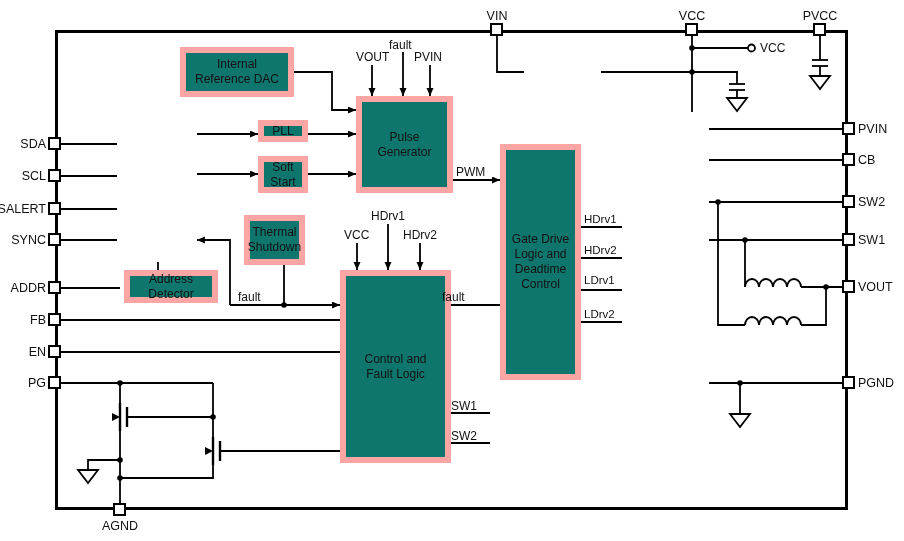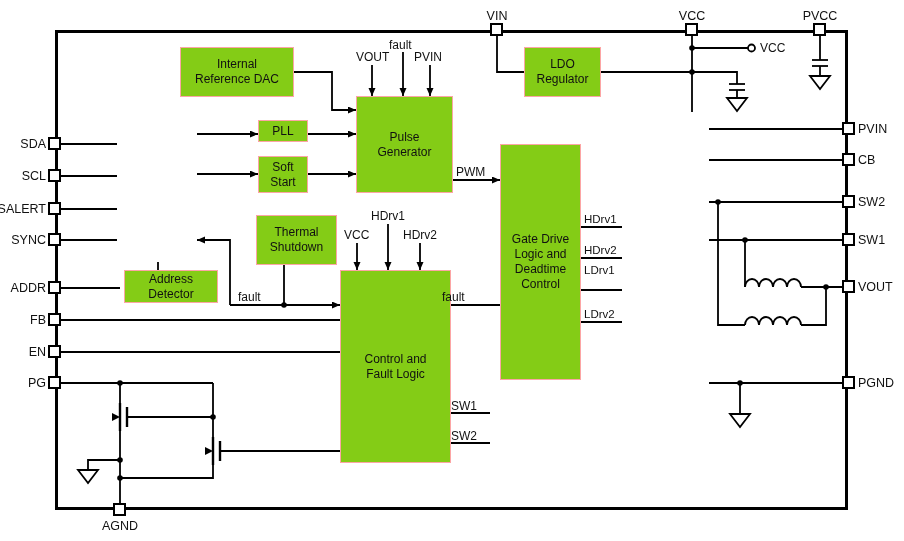"Internal" .block { background: #84cc16 -> #0f766e; border: 1px solid #fca5a5 -> 6px solid #fca5a5 }
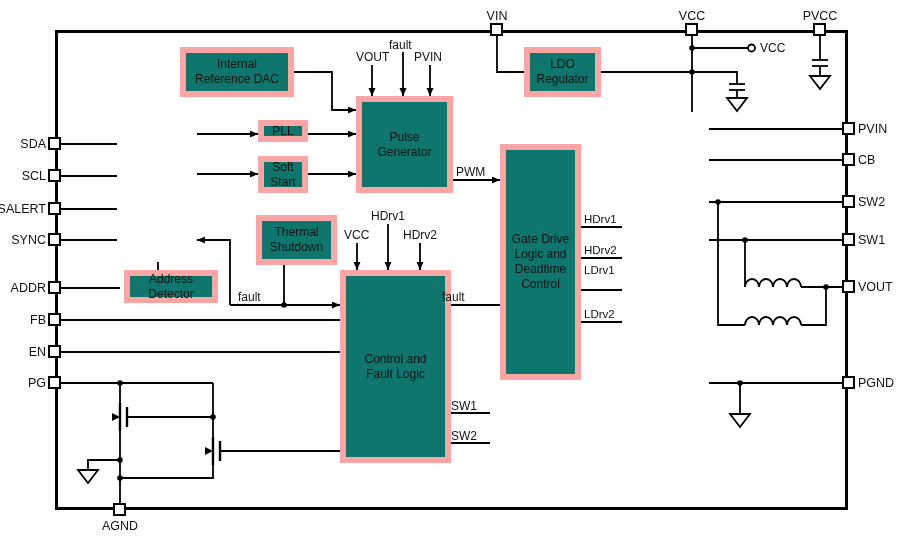"LDO" div.block { html: <div>LDO Regulator</div> -> none }
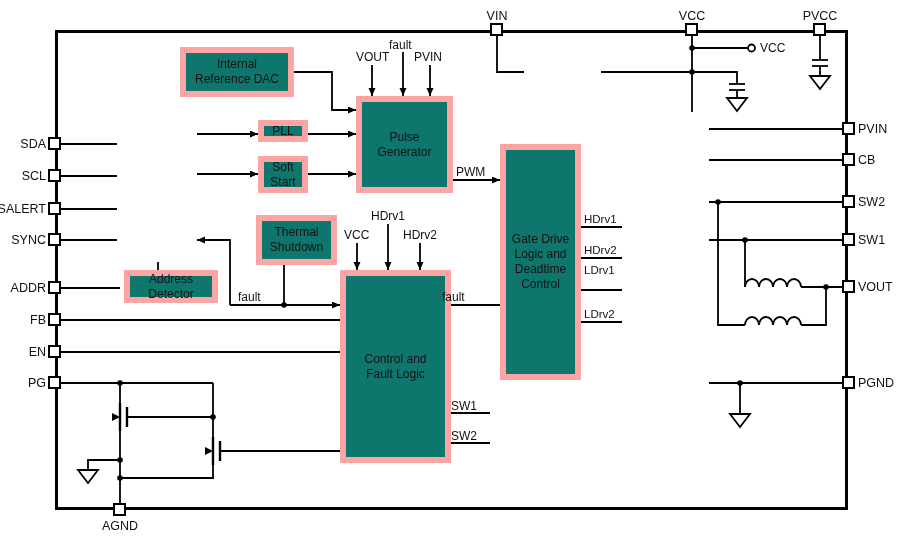"Thermal" div.block { left: 256px -> 244px; width: 81px -> 61px }
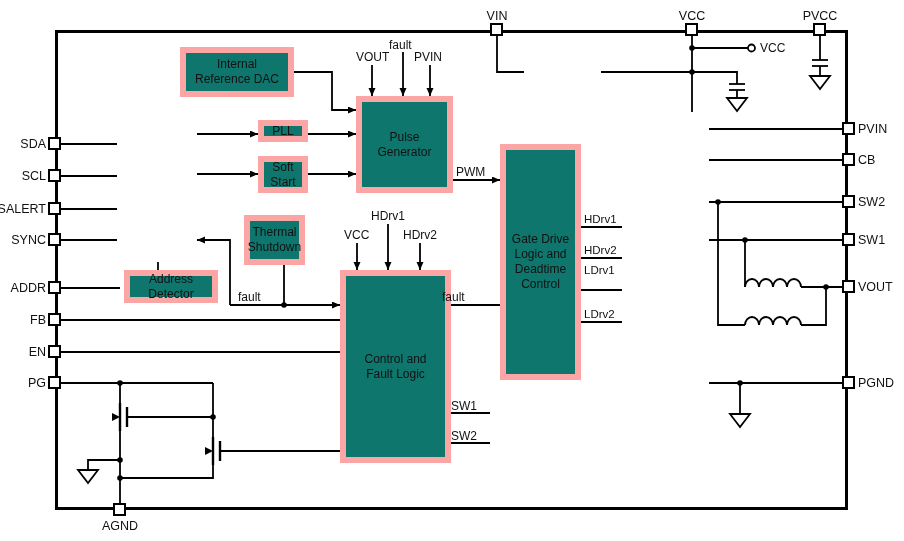"LDrv1" div.wl { top: 264px -> 274px }
